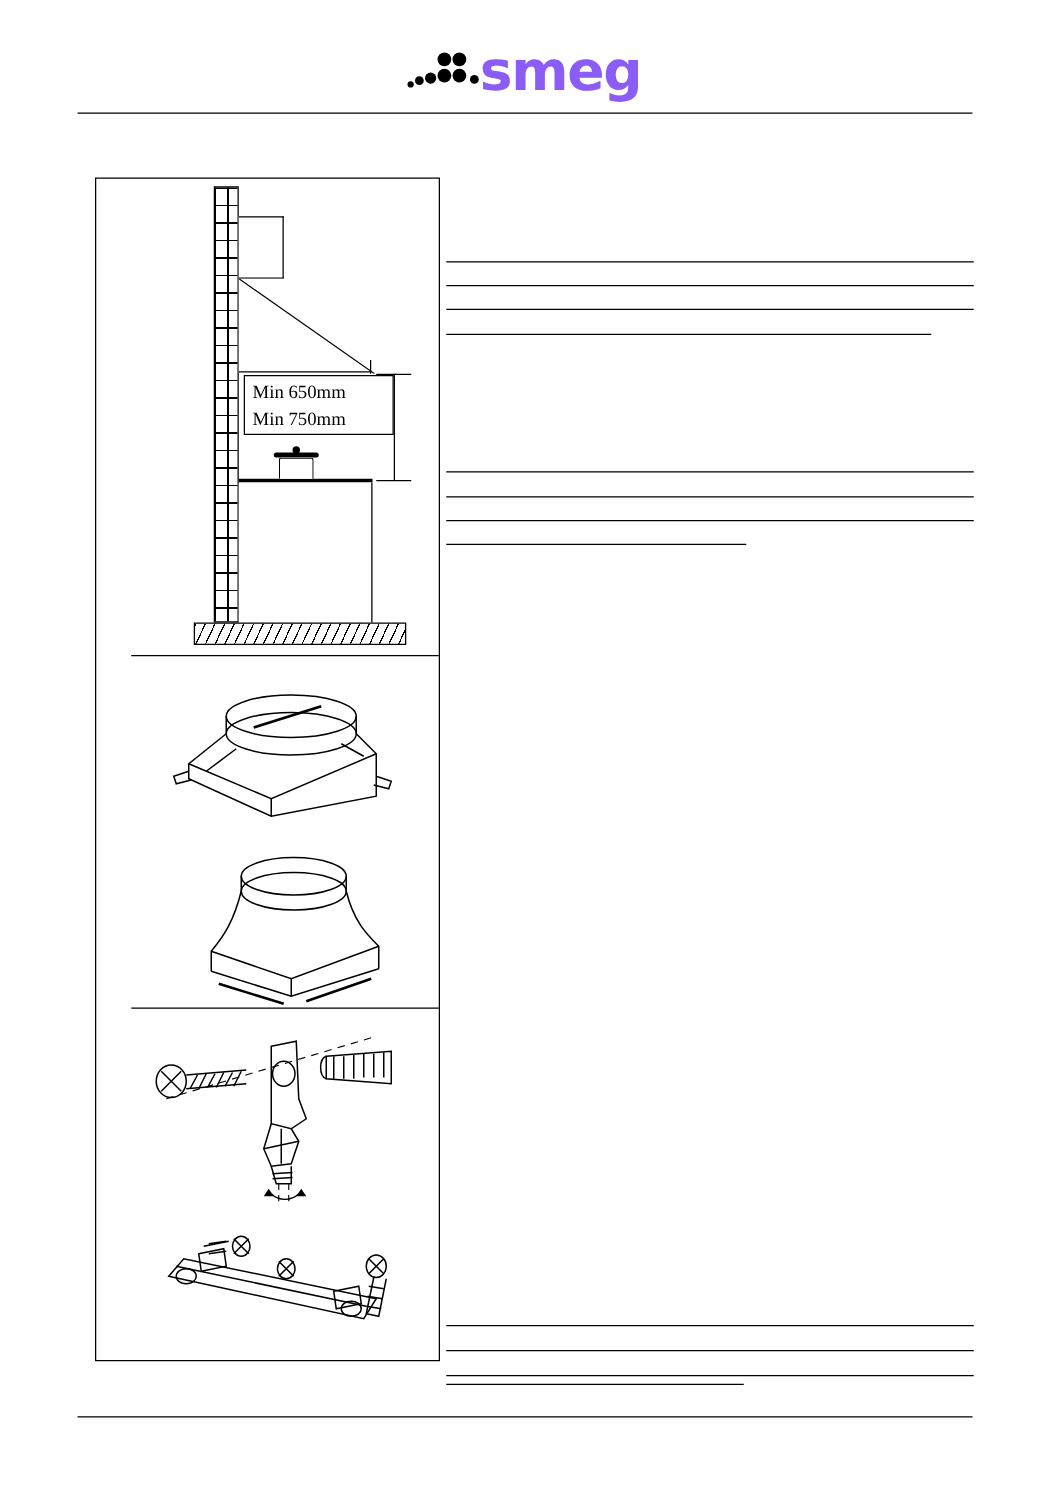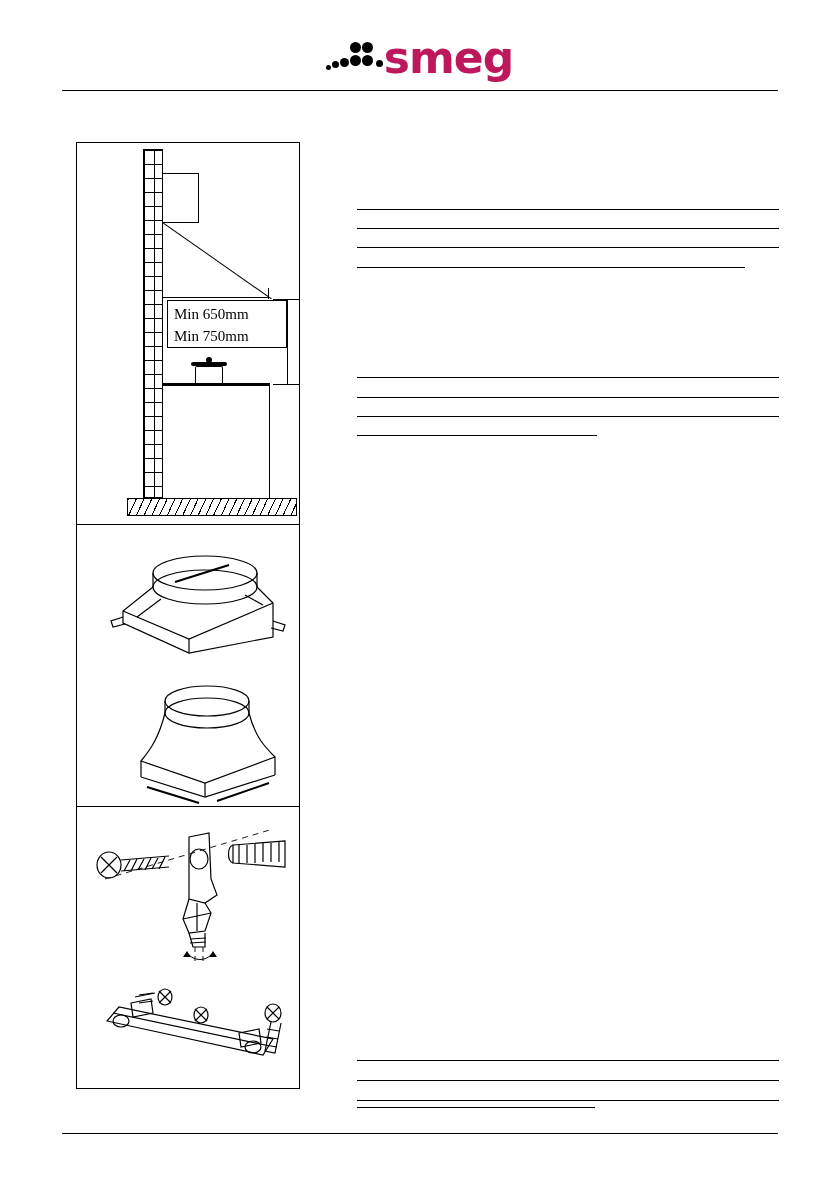"smeg" .logo-text { color: #be185d -> #8b5cf6 }
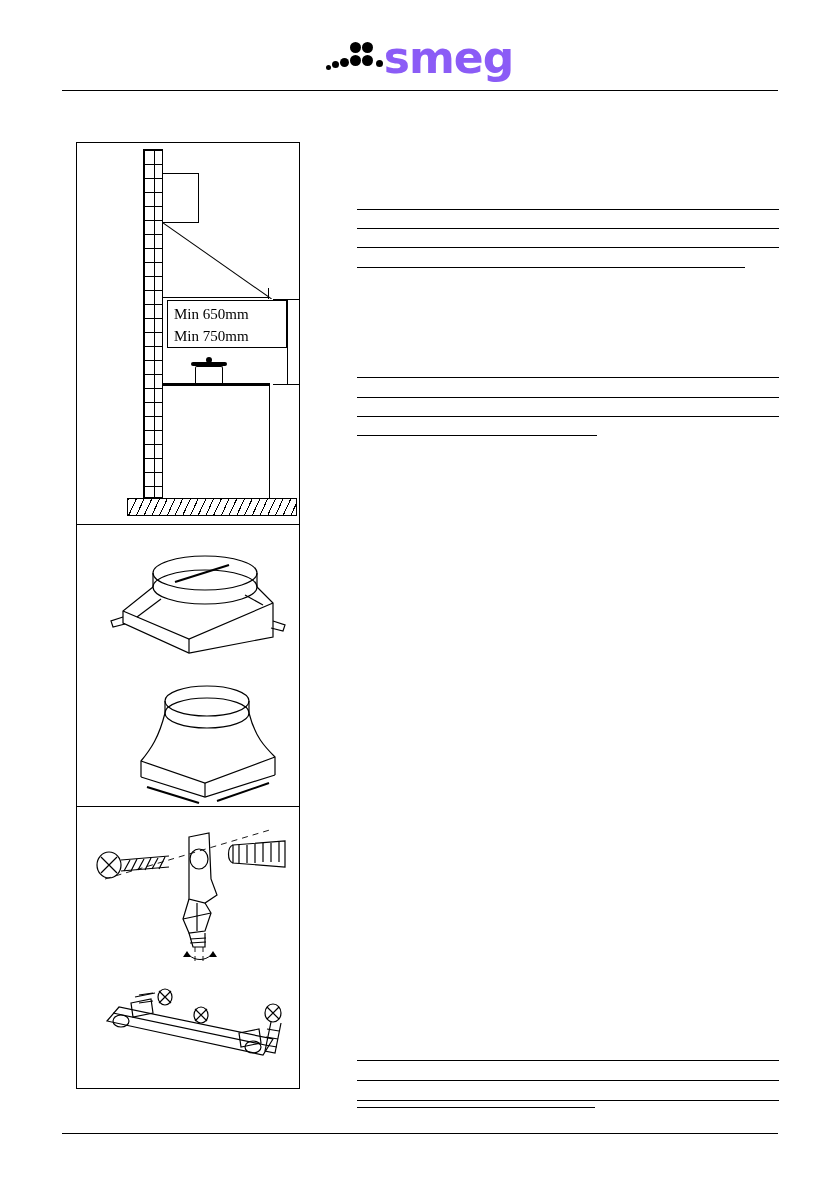"Min 650mm" .fig-col { padding-left: none -> 28px; width: 224px -> 276px }
